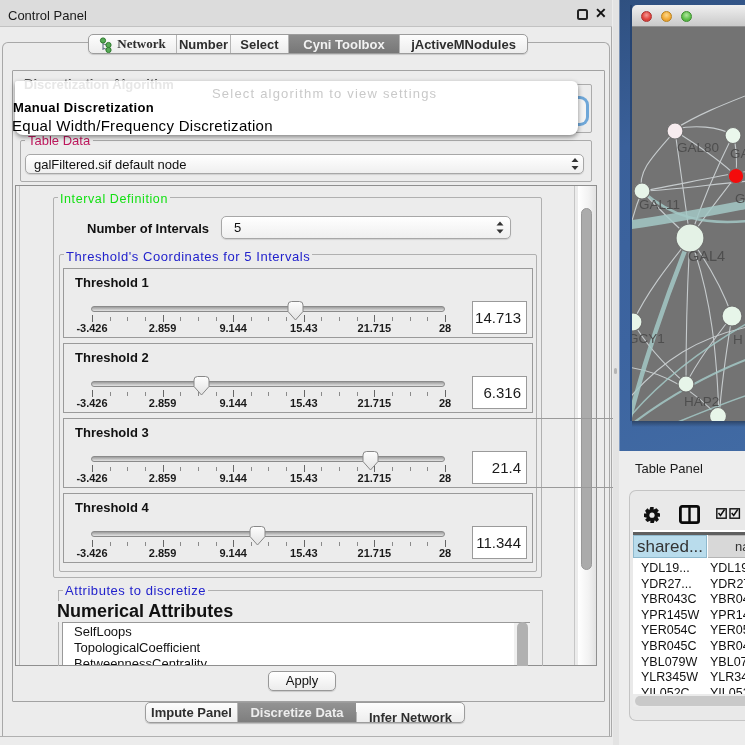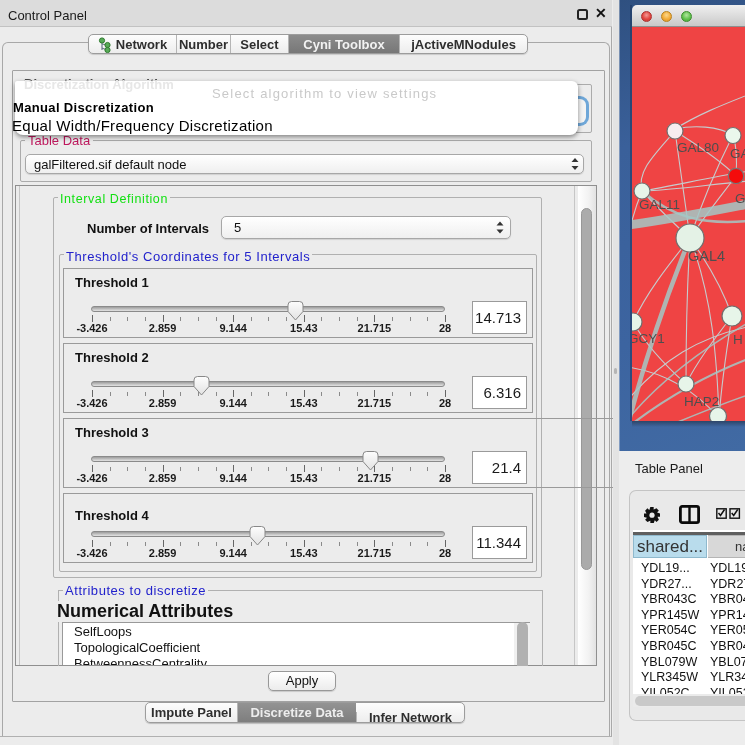"Network" div { font-family: none -> Liberation Serif, serif }
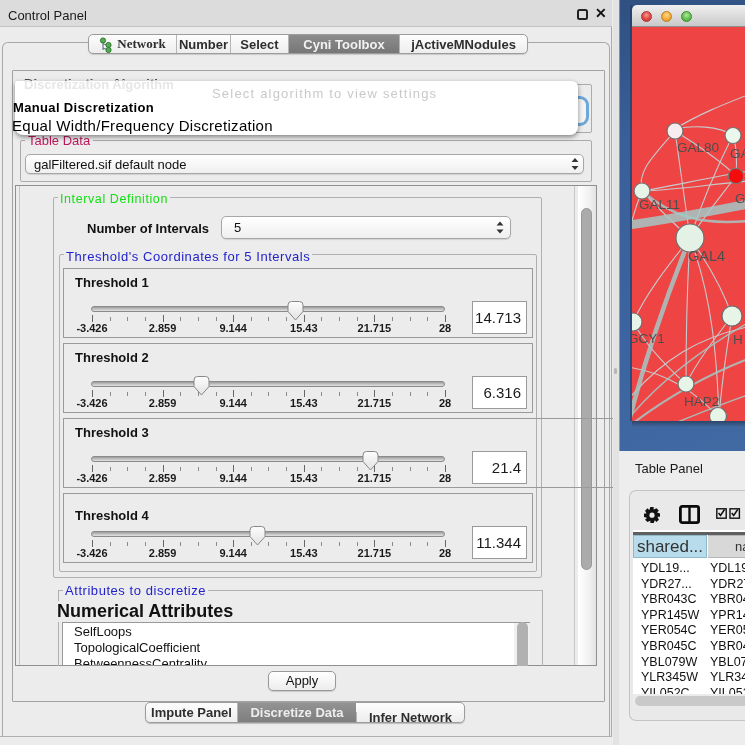"GAL80" div.abs { background: #ef4444 -> #737373 }
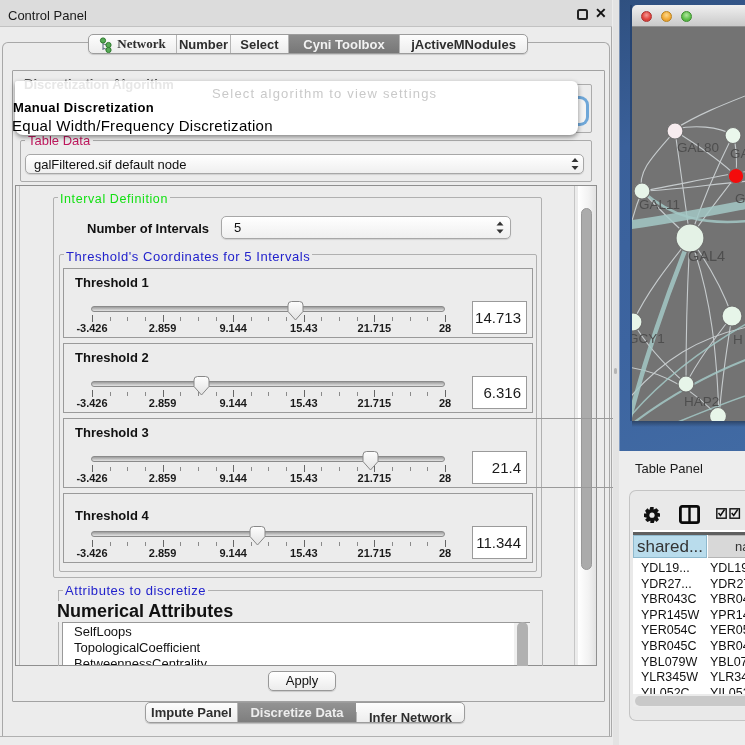"Threshold 4" div.abs { margin-top: 8px -> none }
